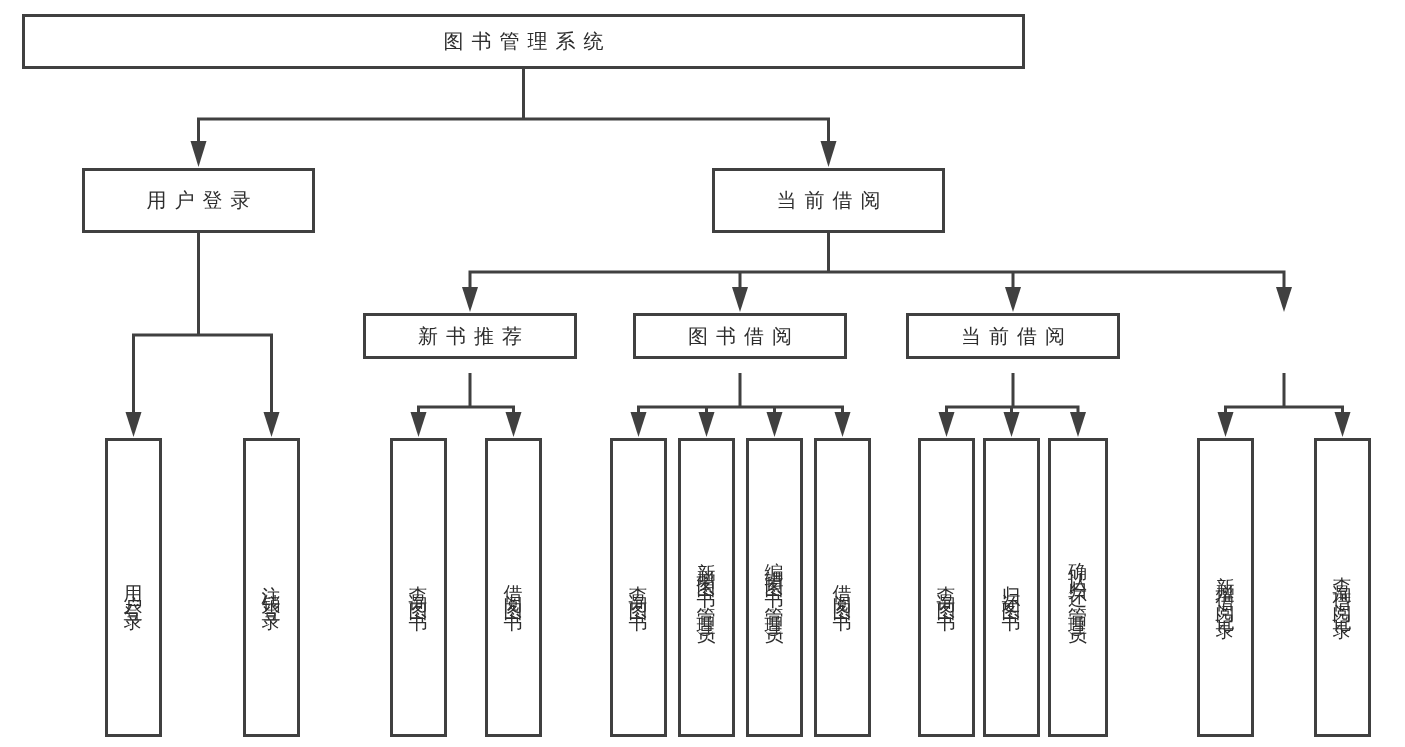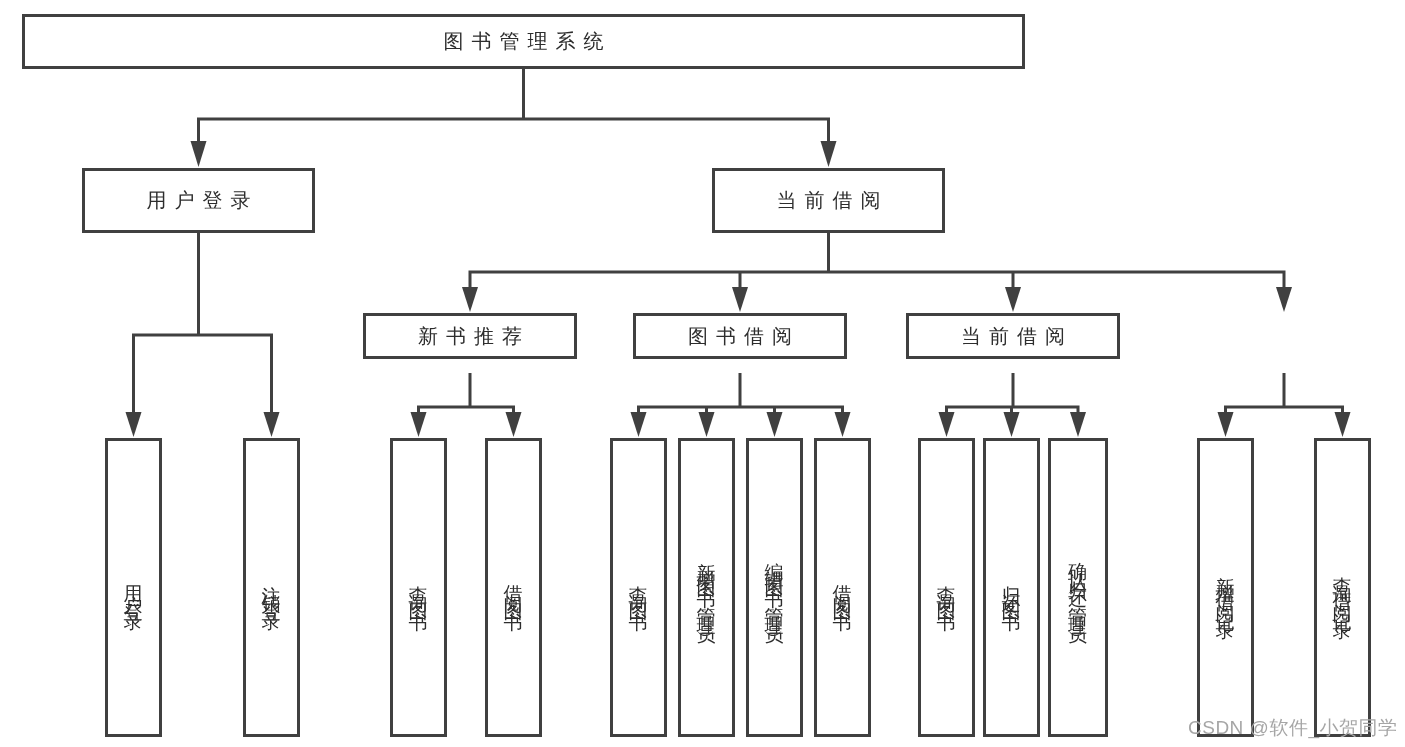"CSDN @软件_小贺同学" div.watermark { html: <div>CSDN @软件_小贺同学</div> -> none }
